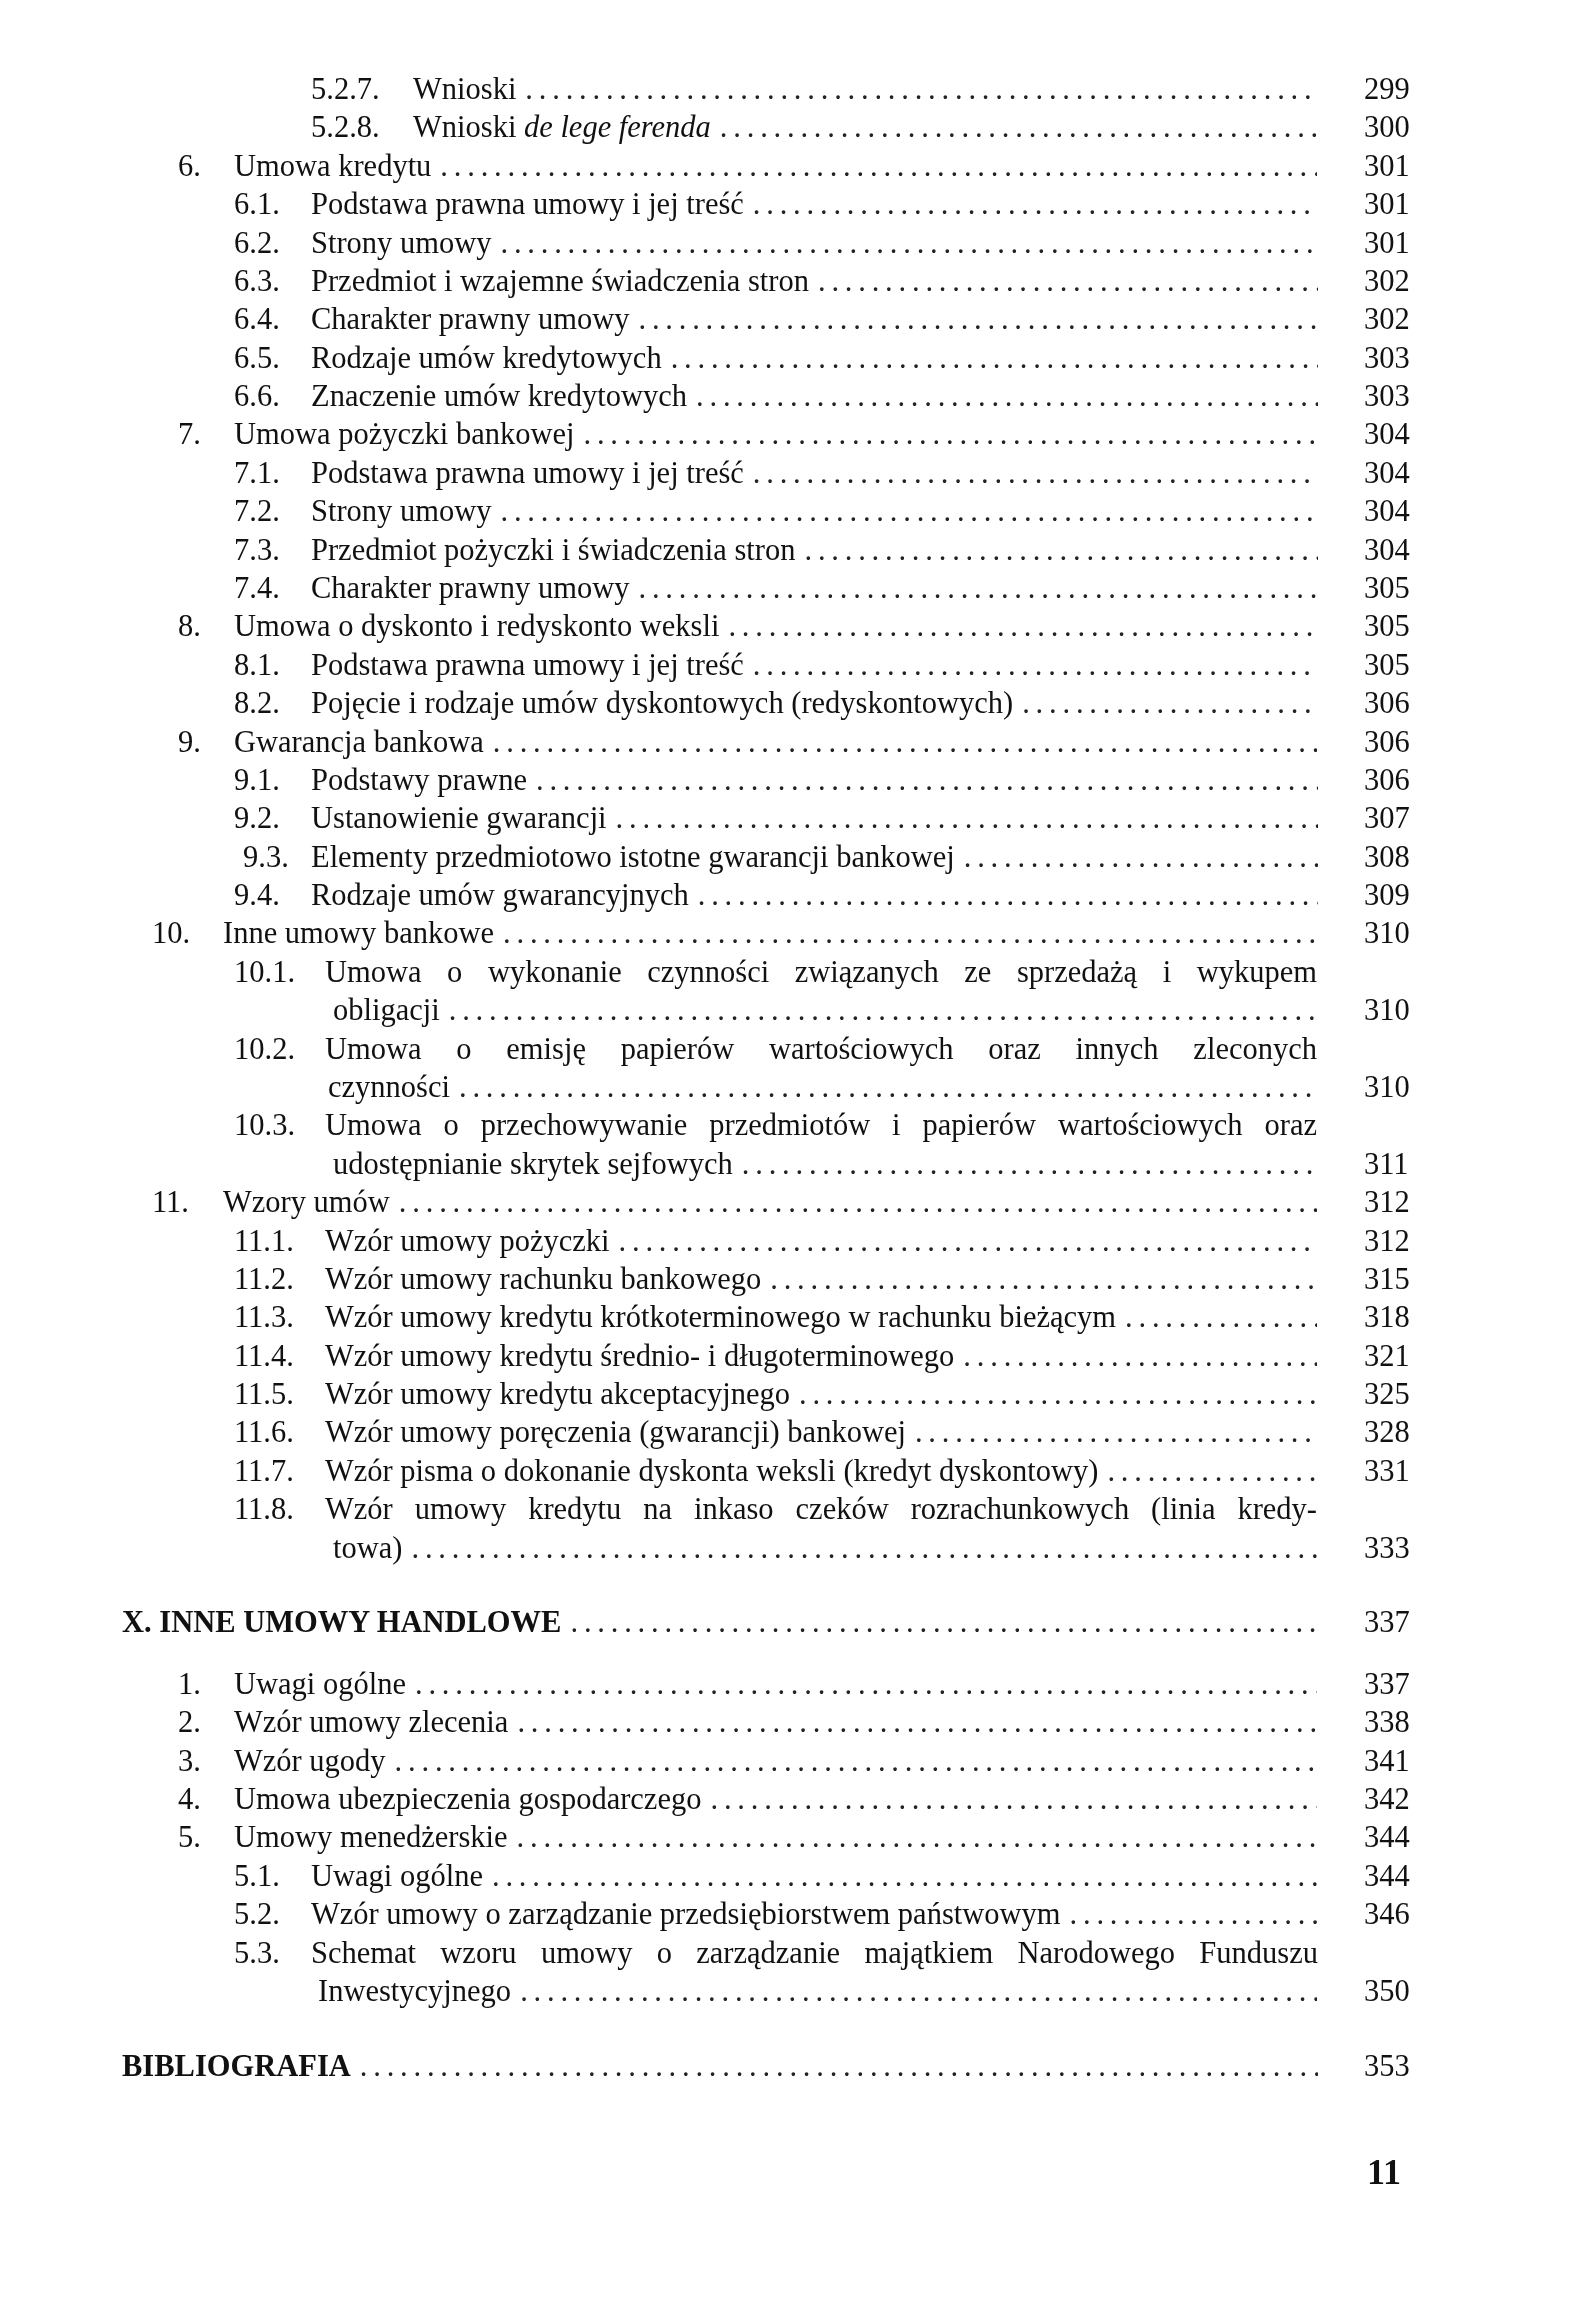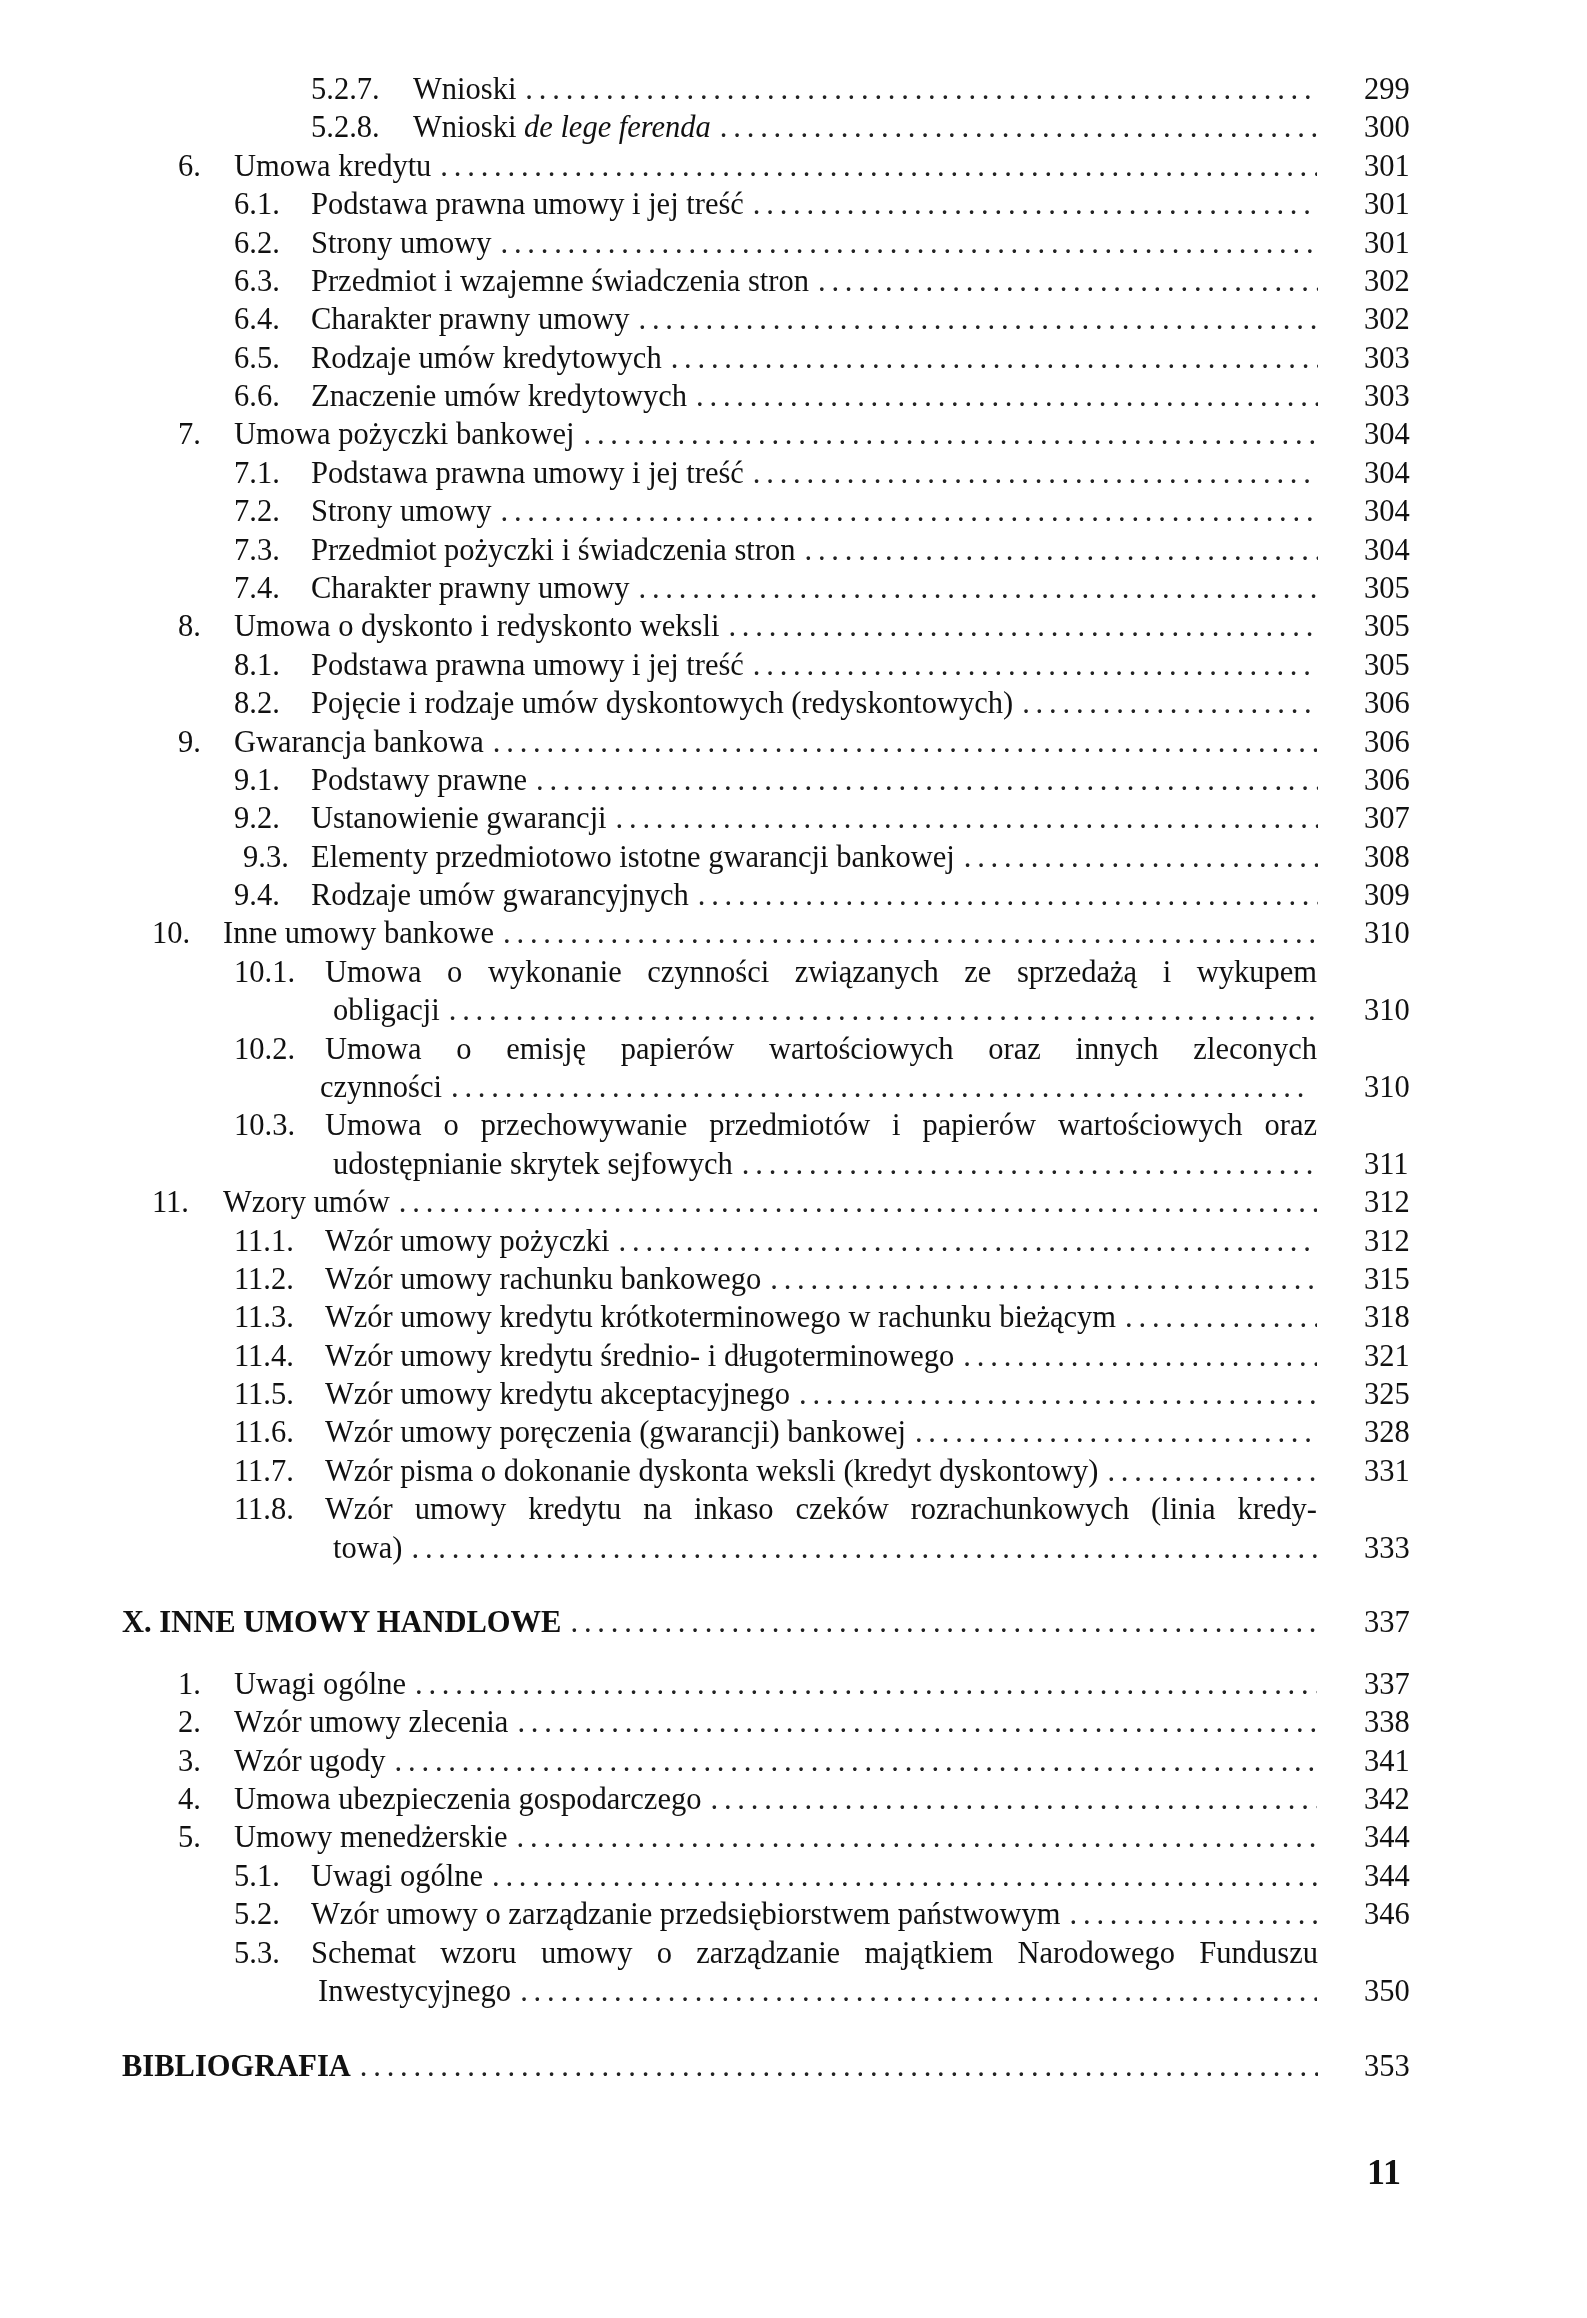"czynności" div.txt { left: 320px -> 328px }
